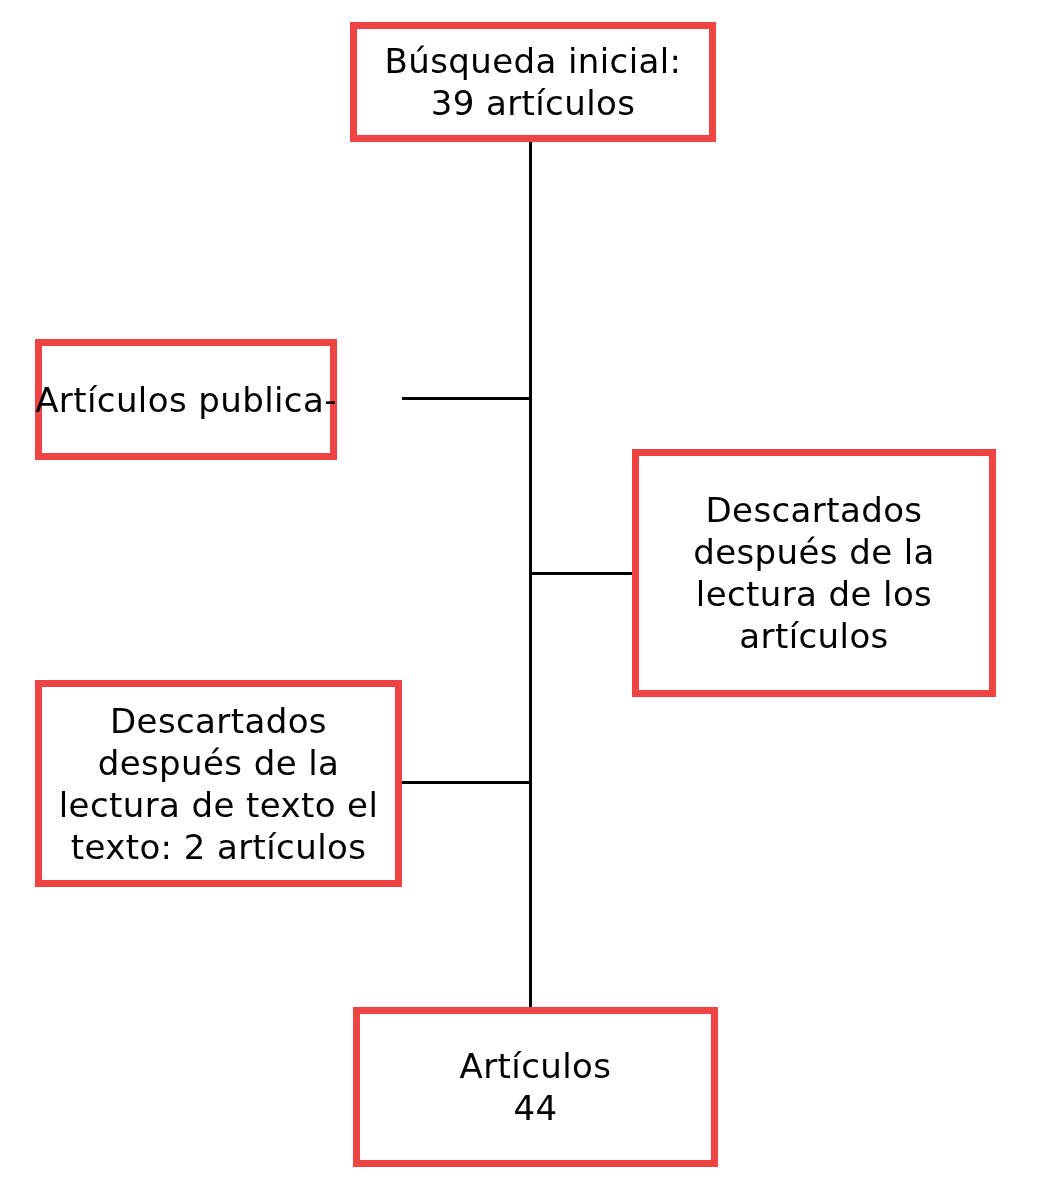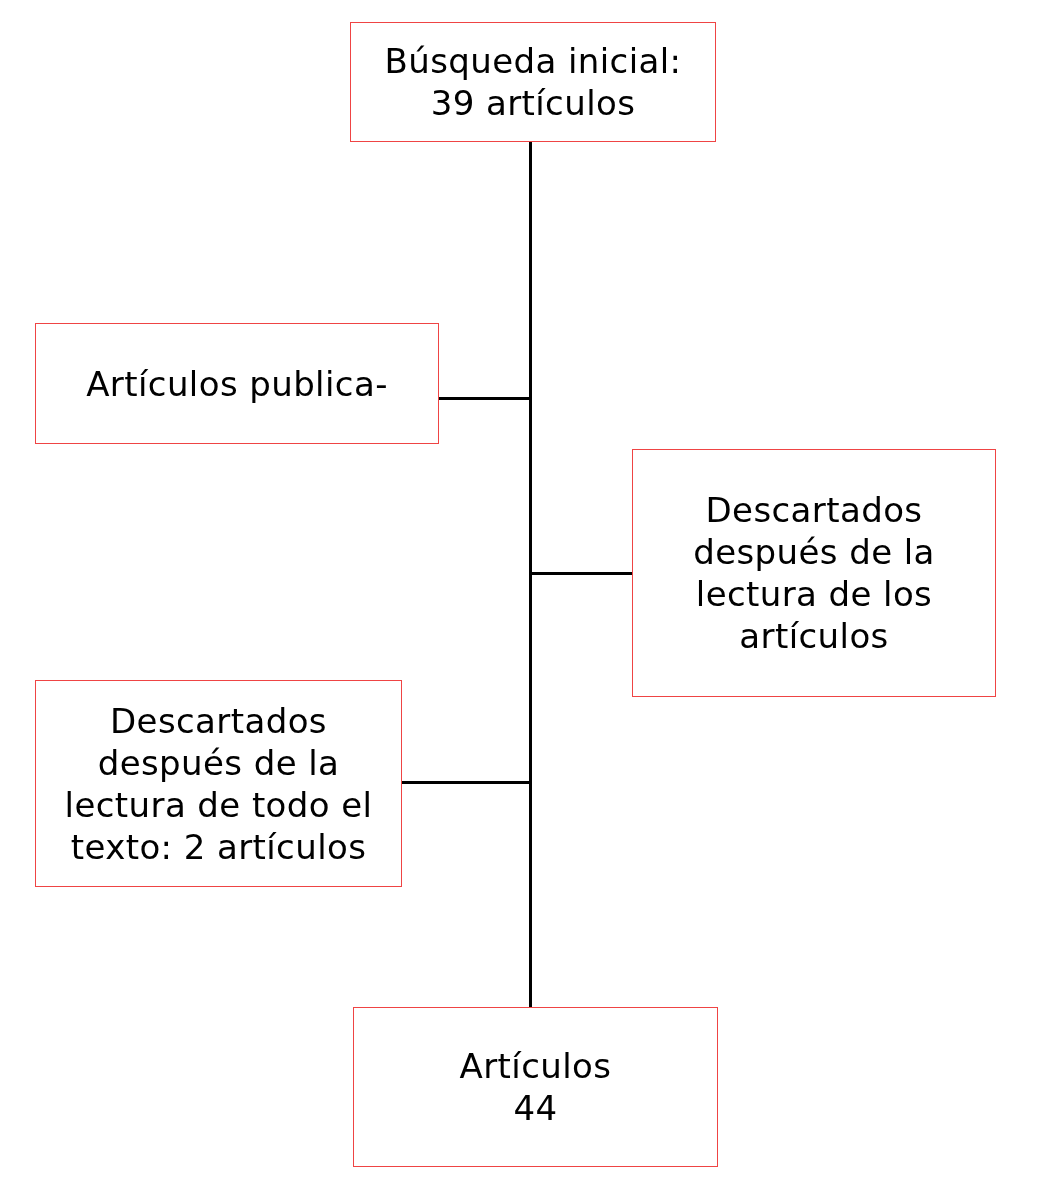"Búsqueda inicial:" .node { border: 1px solid #ef4444 -> 7px solid #ef4444 }
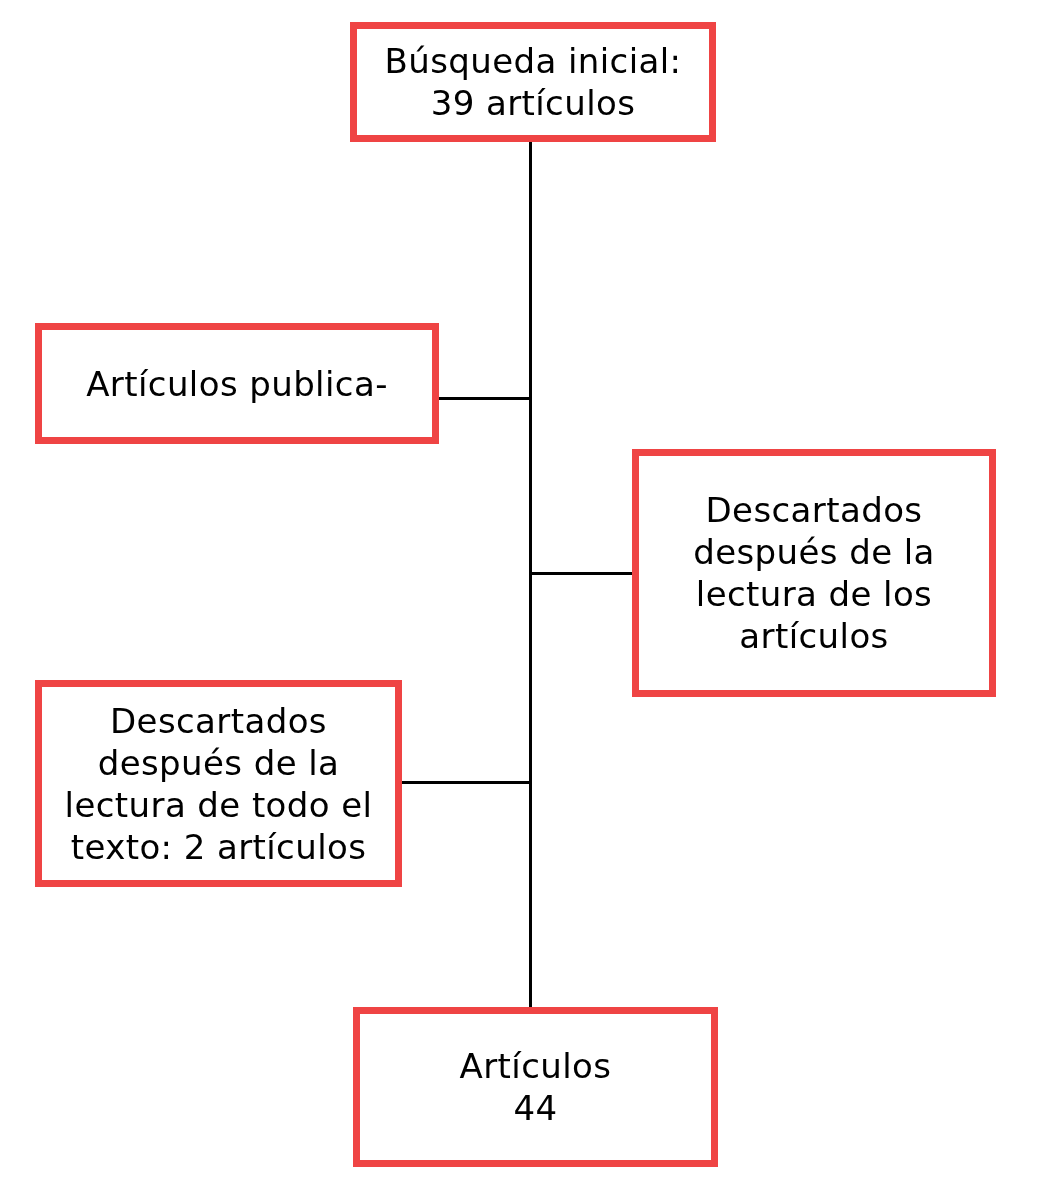"Artículos publica-" #node-published { top: 323px -> 339px; width: 404px -> 302px }
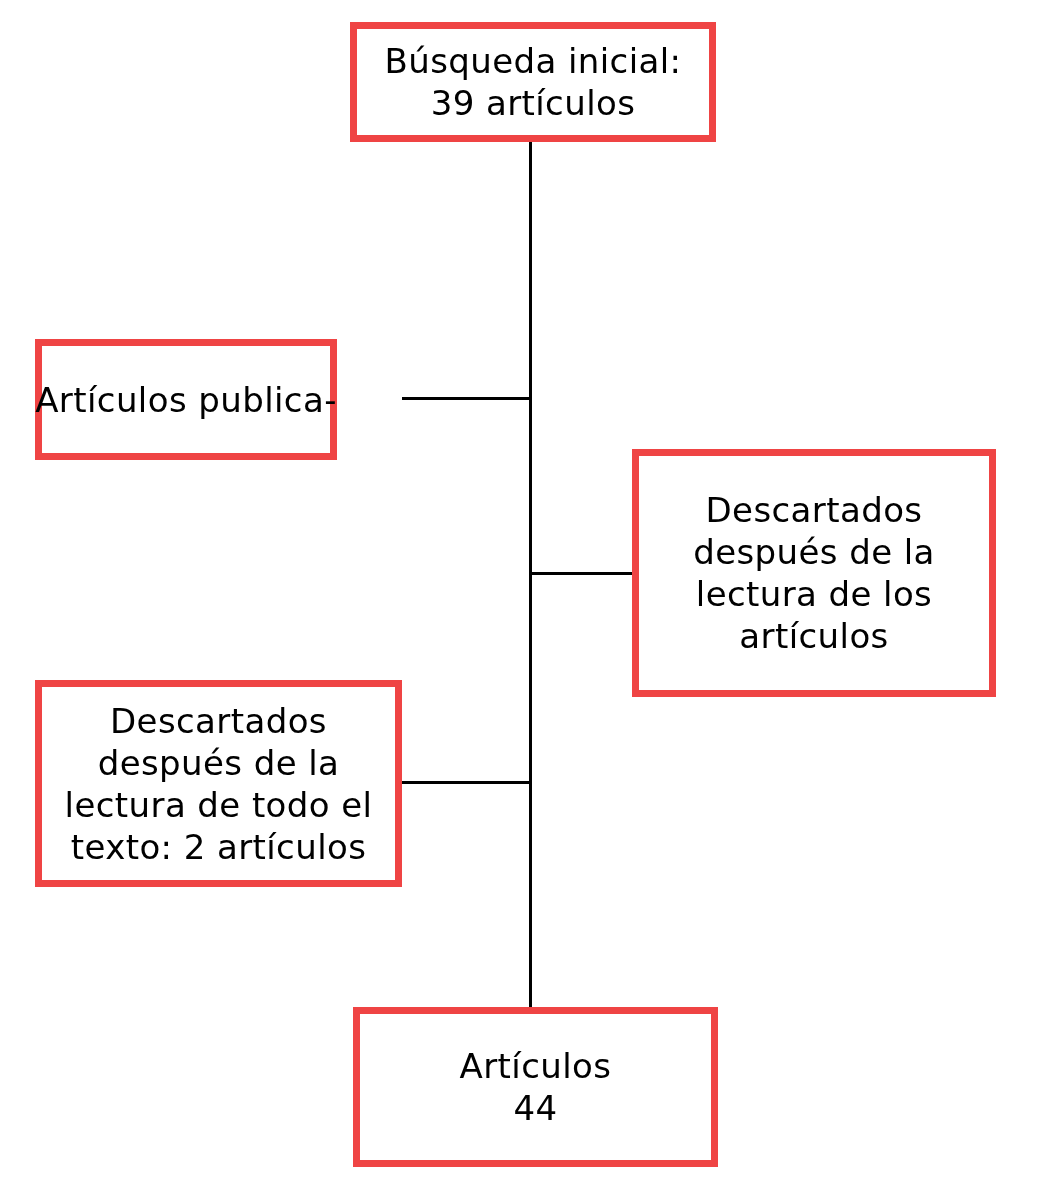"lectura de todo el" span.txt-line { text: todo -> texto }
